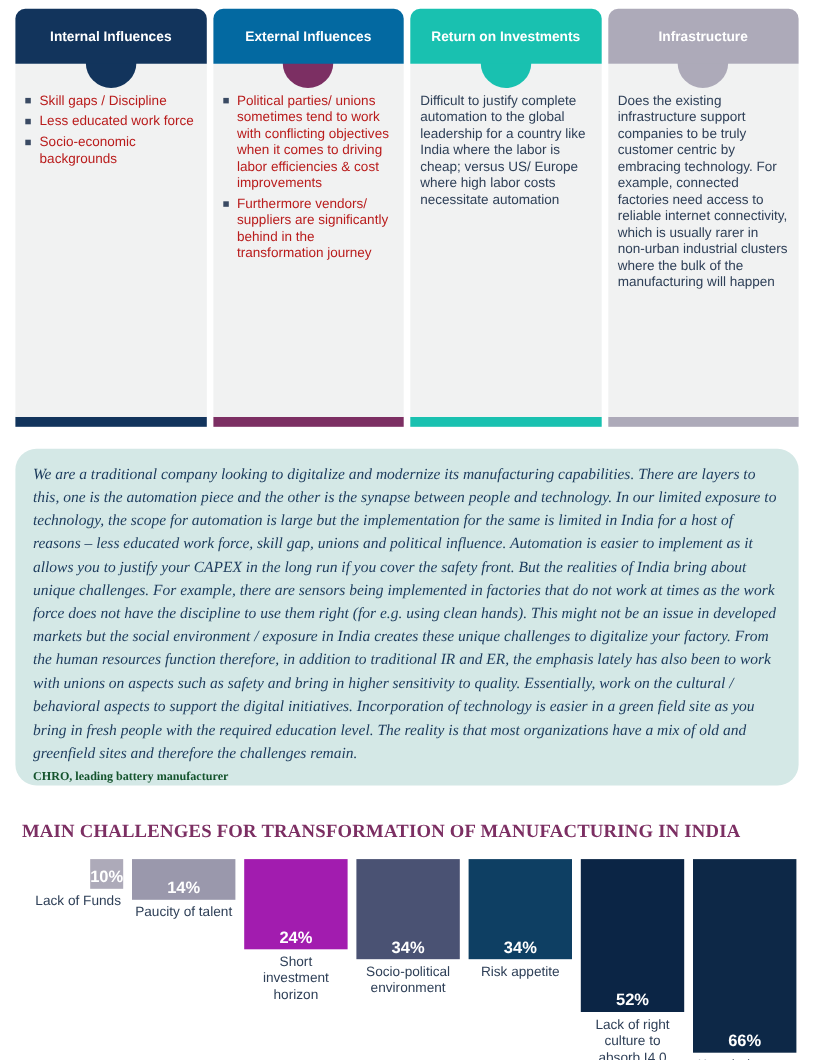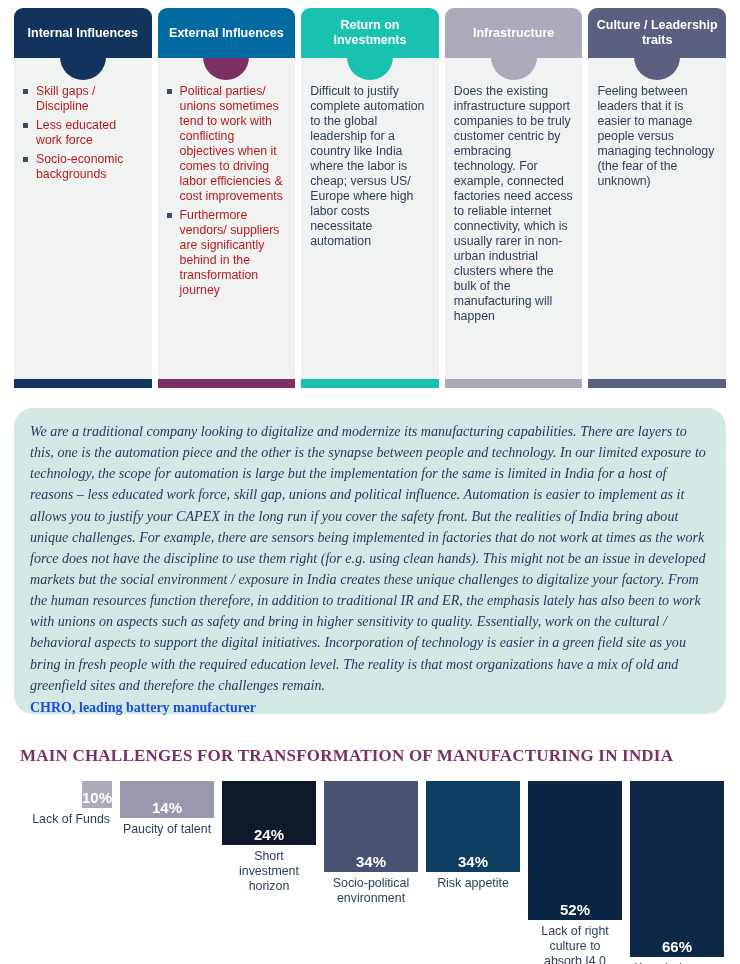"Culture / Leadership traits" div.col { html: <div> <div> <span>Culture / Leadership traits</span> </div> <div></div> <div> <p>Feeling between leaders that it is easier to manage people versus managing technology (the fear of the unknown)</p> </div> <div></div> </div> -> none }
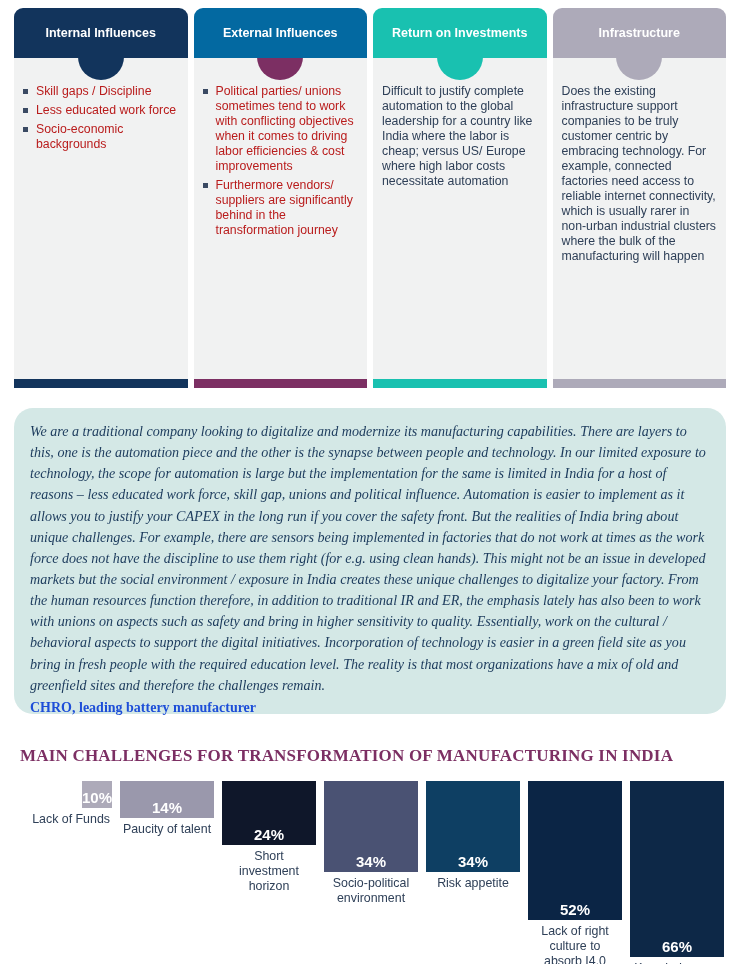"CHRO, leading battery manufacturer" .quote-attr { color: #1d4ed8 -> #14532d; font-size: 14px -> 11px }
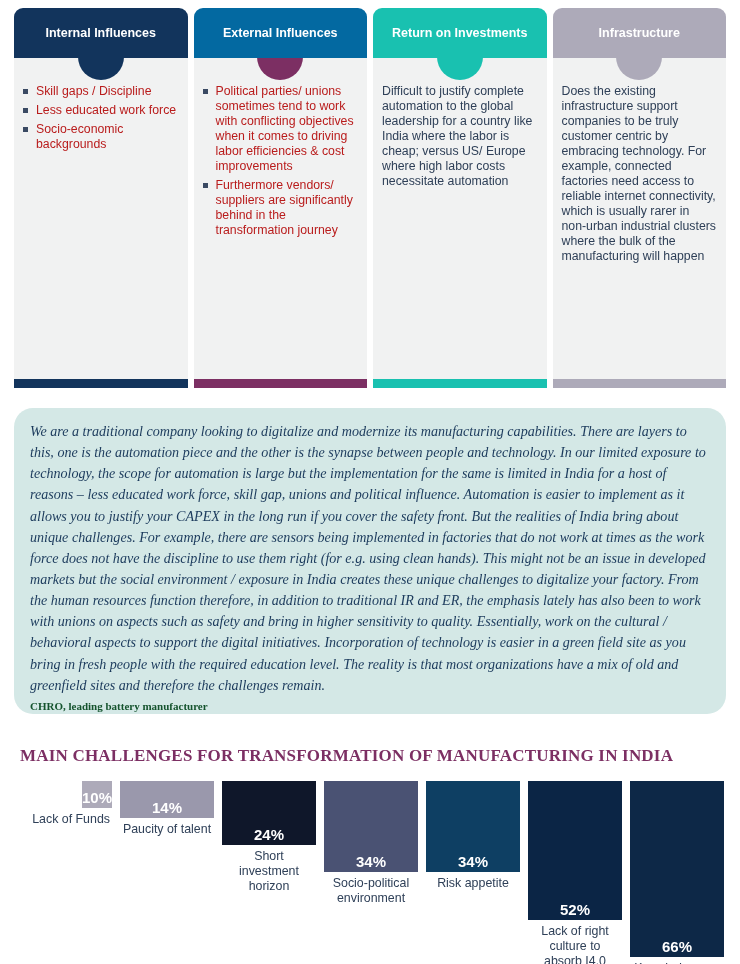"24%" div.bar { background: #0f172a -> #a21caf; height: 64px -> 82px }
